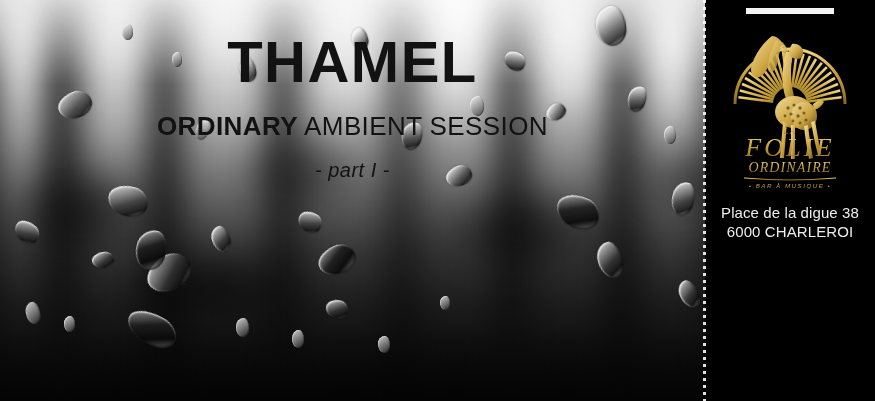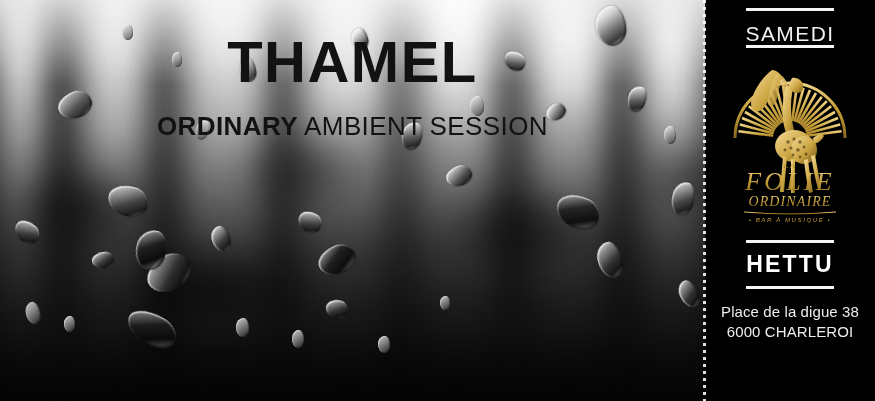"SAMEDI" p.day { html: <p>SAMEDI</p> -> none }
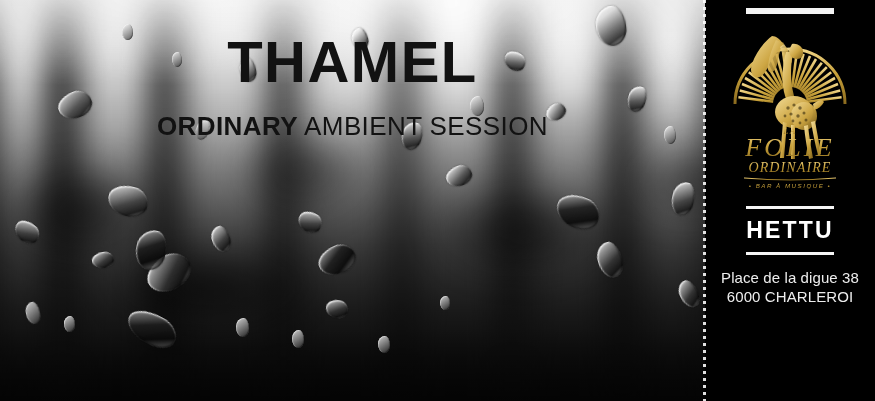"- part I -" p.t-part { html: none -> <p>- part I -</p> }
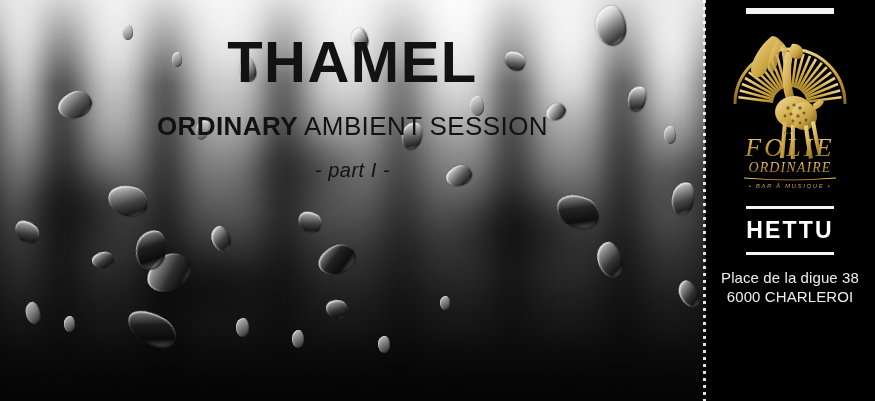"HETTU" div.artist-wrap { html: <div> <div></div> <p>HETTU</p> <div></div> </div> -> none }
